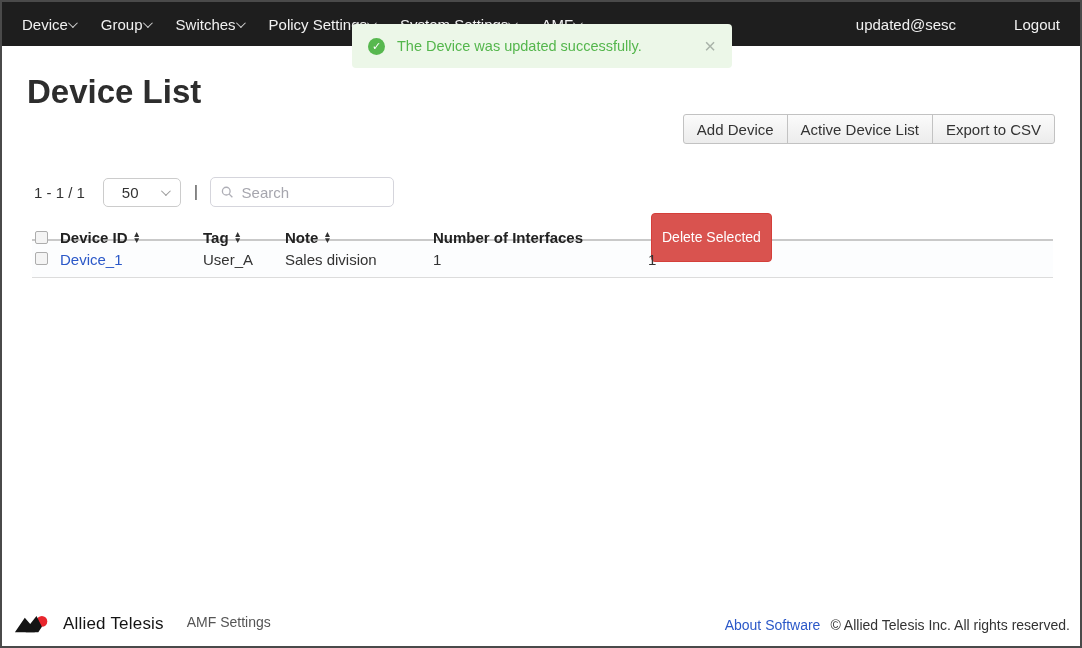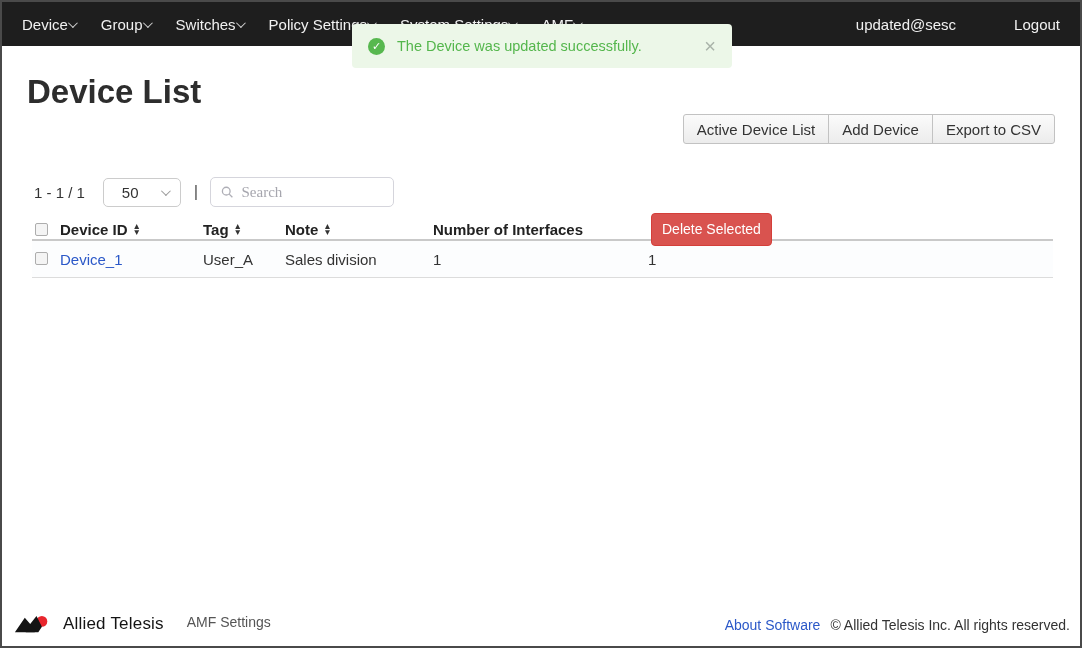"Active Device List" button.gbtn { order: before "Add Device" -> after "Add Device" }
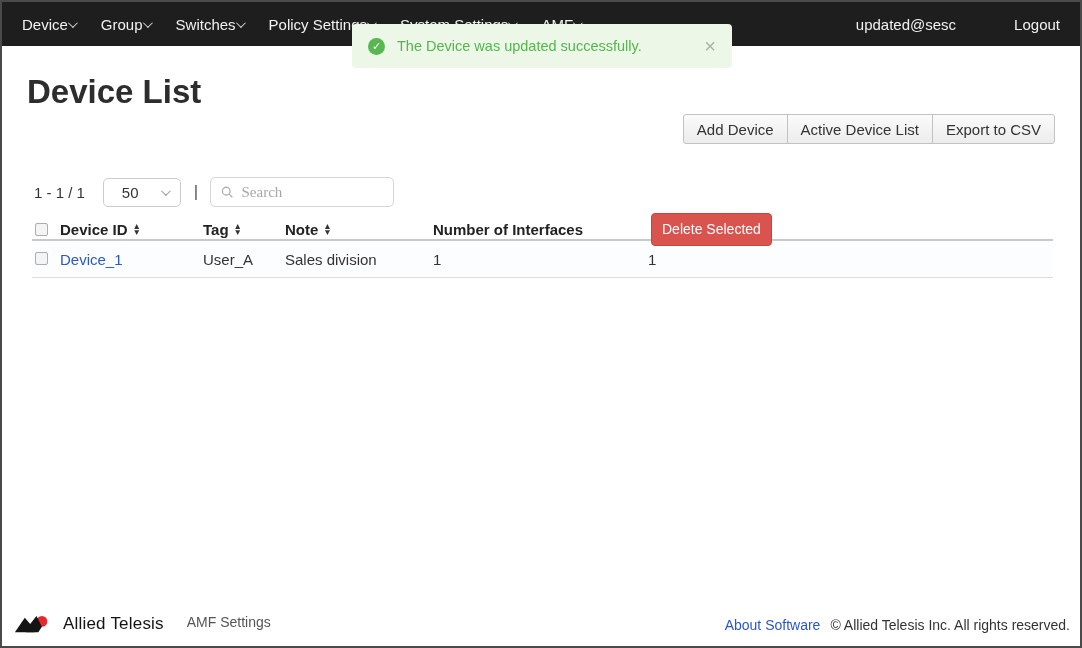"Search" .searchbox input { font-family: Liberation Serif, serif -> Liberation Sans, sans-serif }
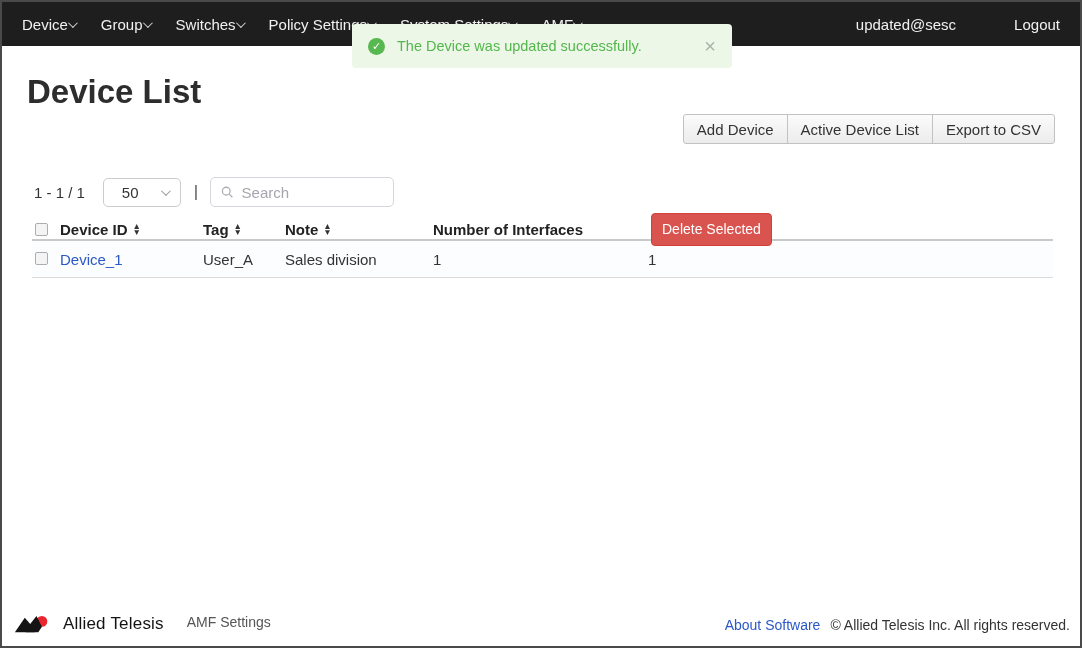"Delete Selected" .btn-danger, .btn-primary { padding: 8px 10px -> 16px 10px }
